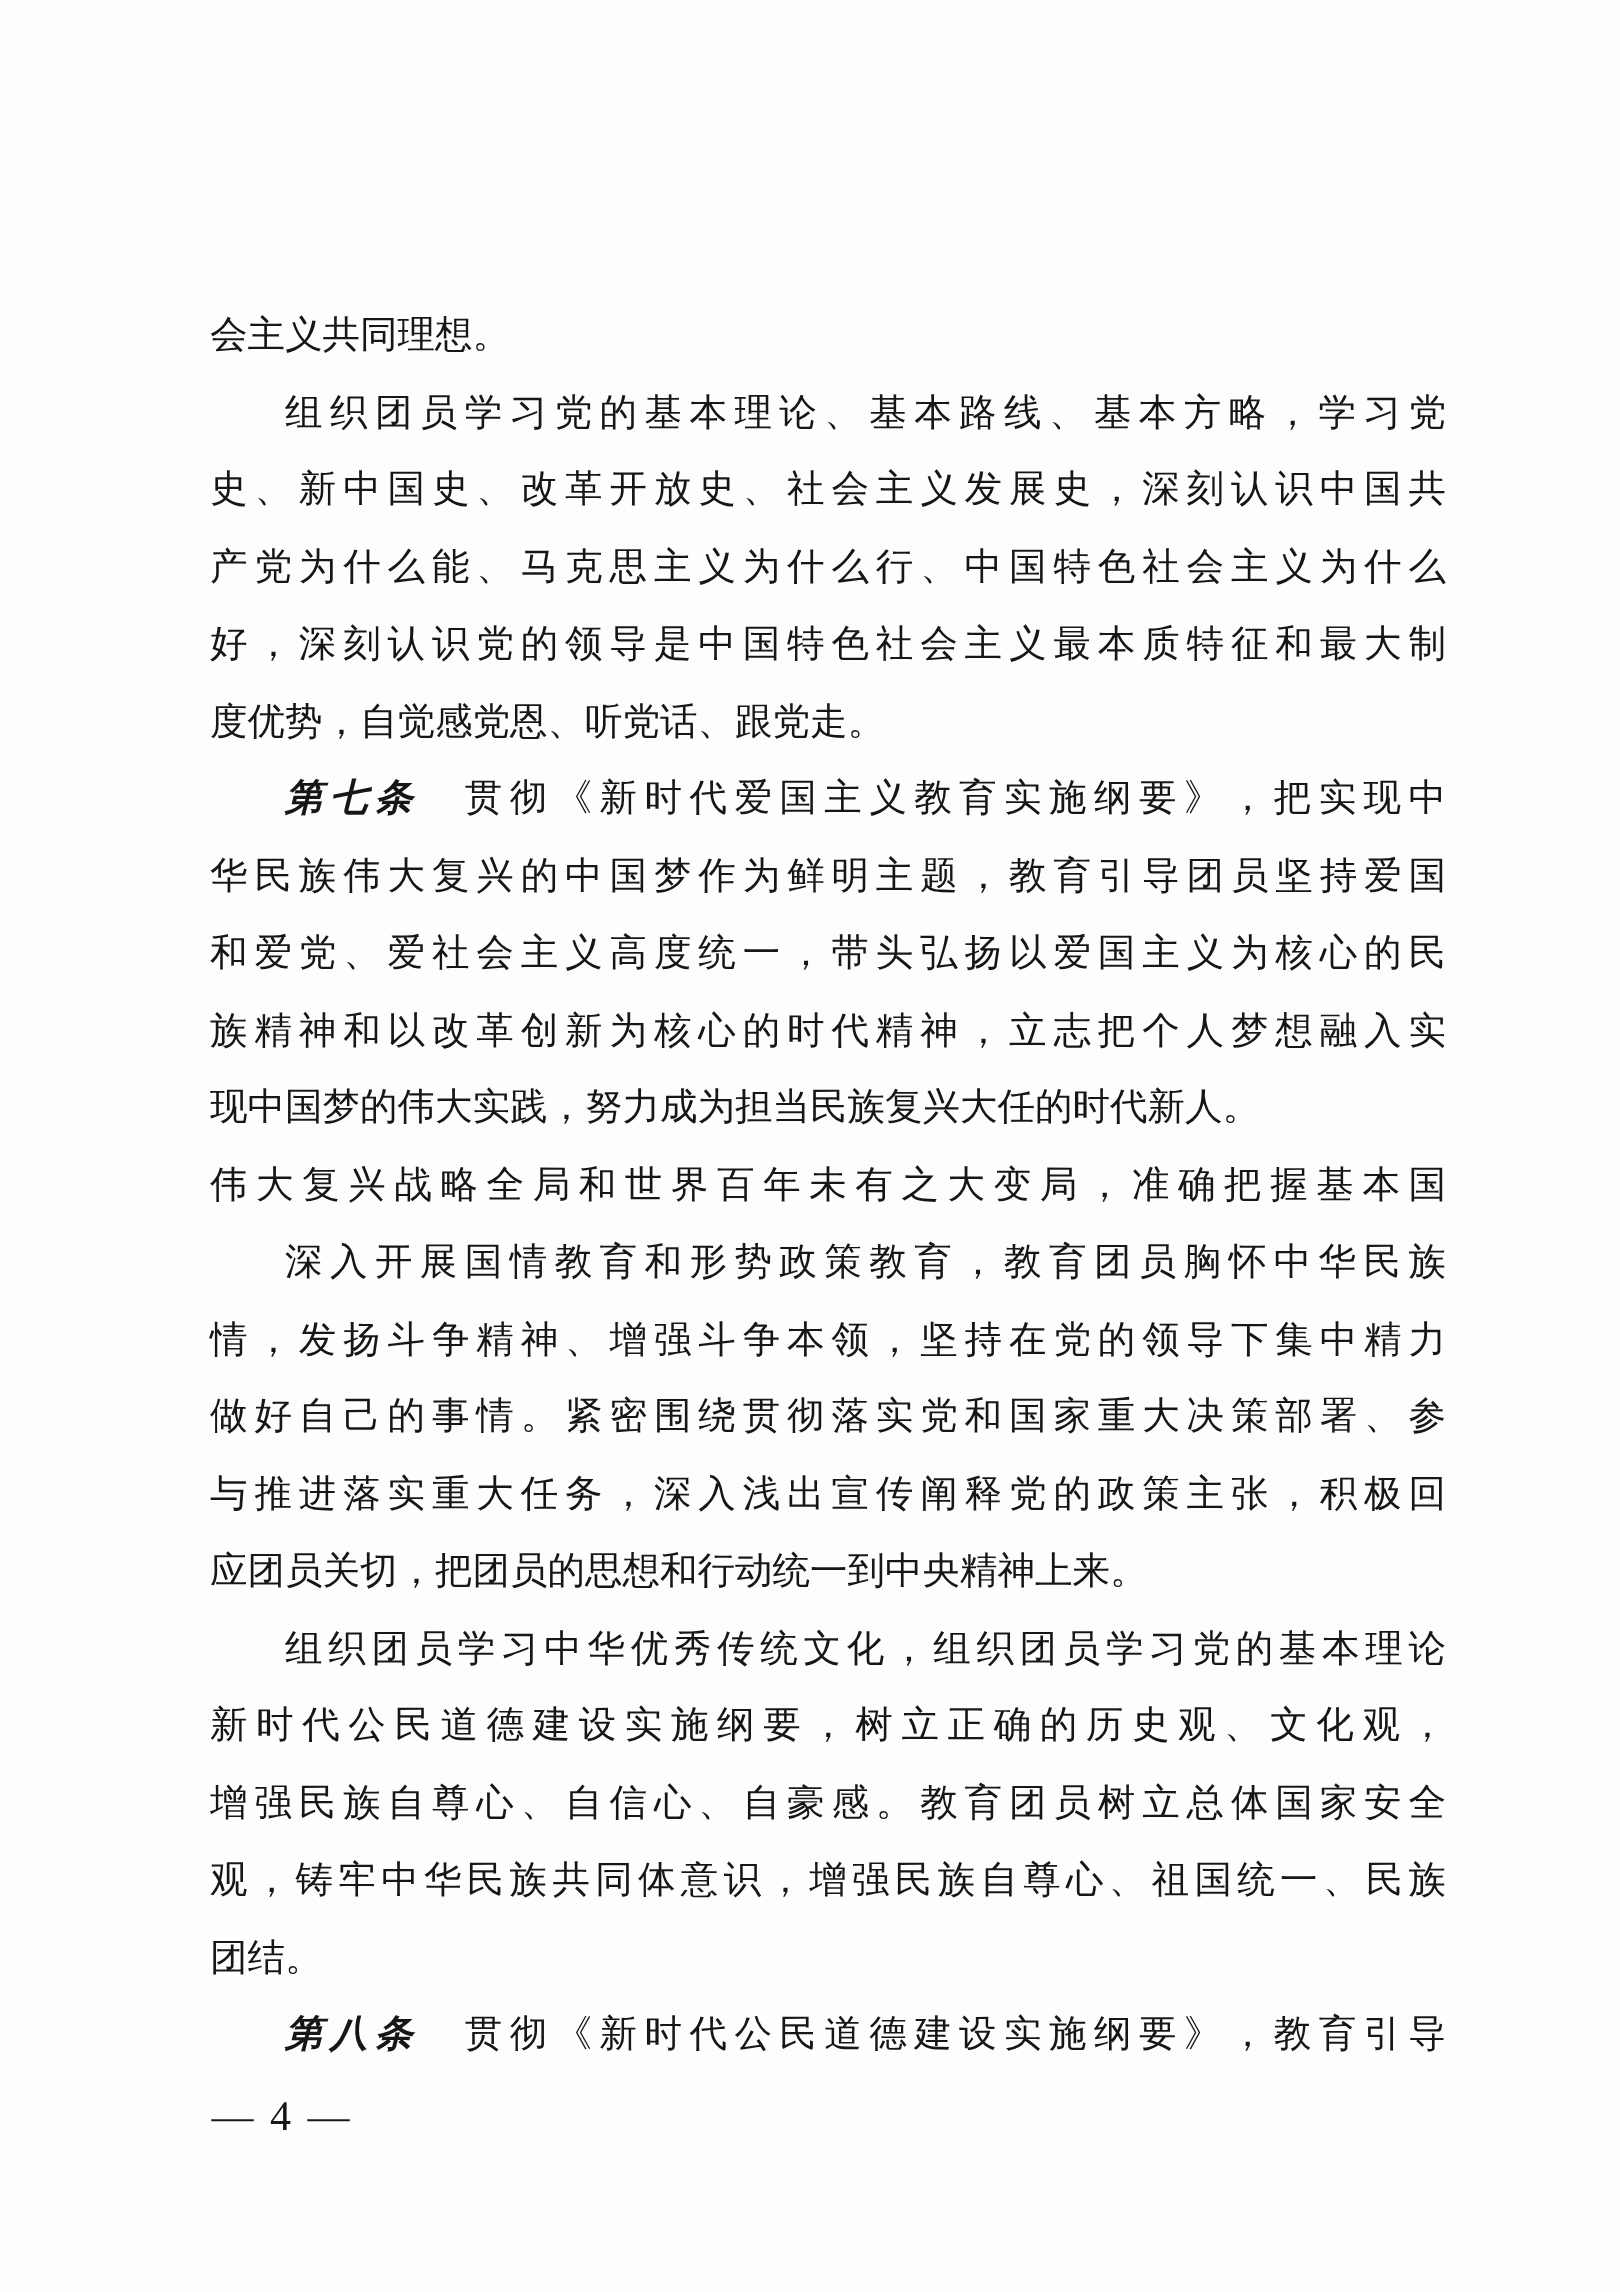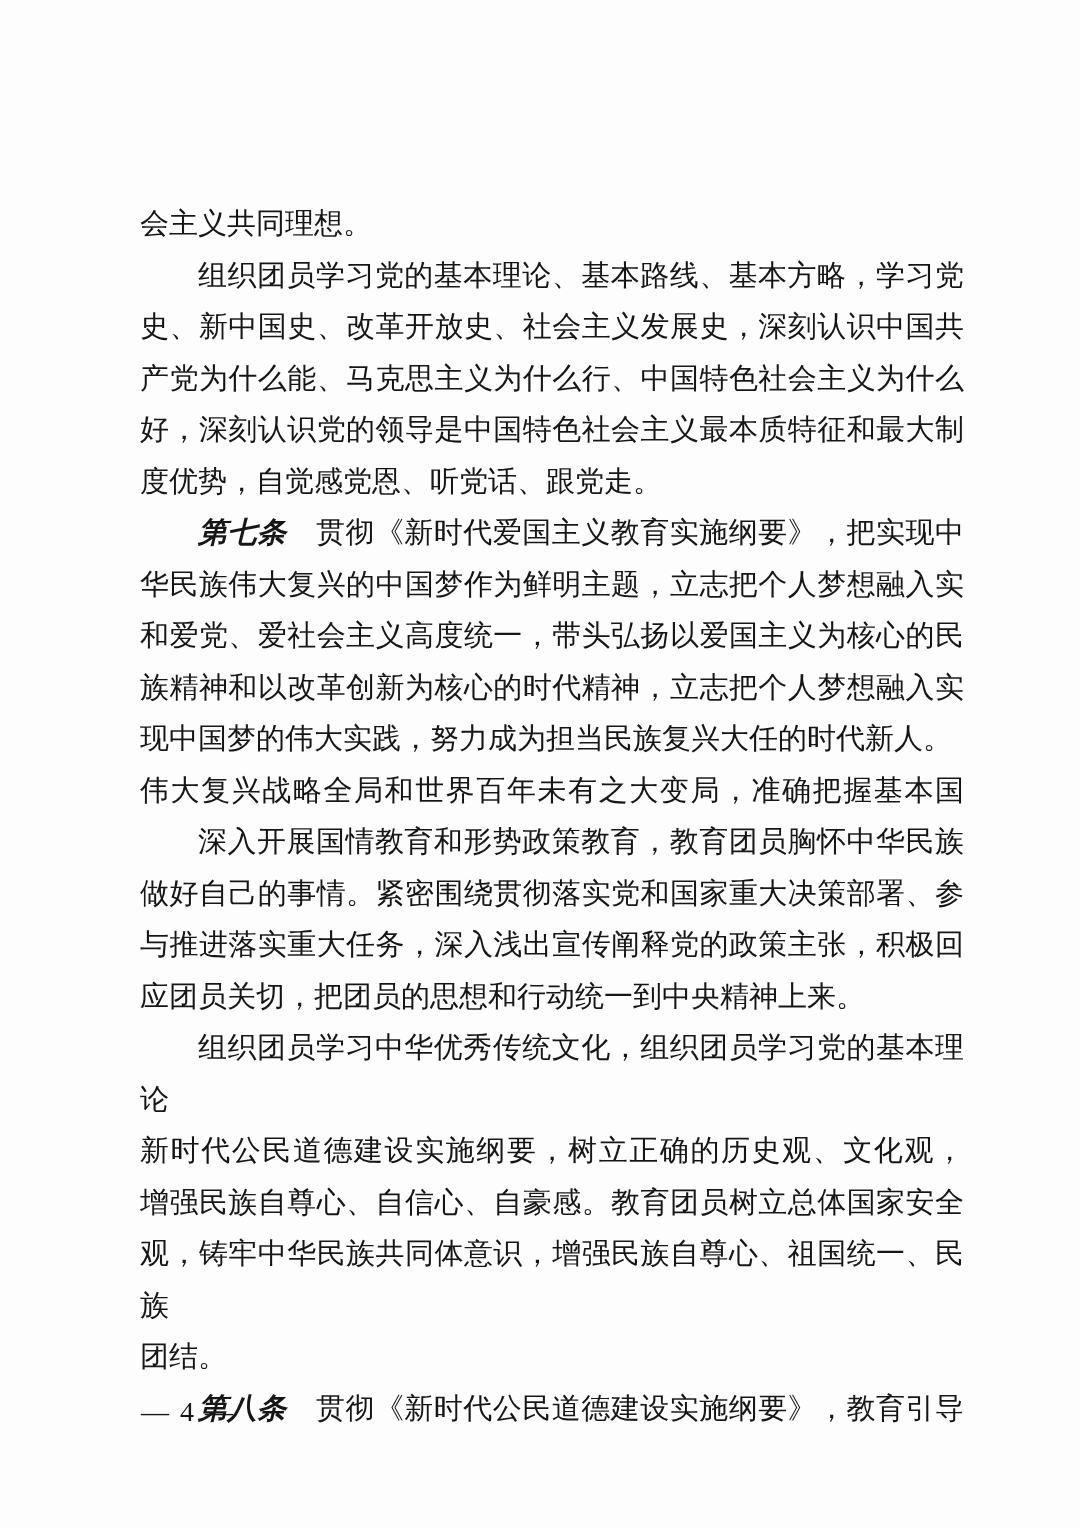"会主义共同理想。" .text-block { font-size: 29px -> 25px }
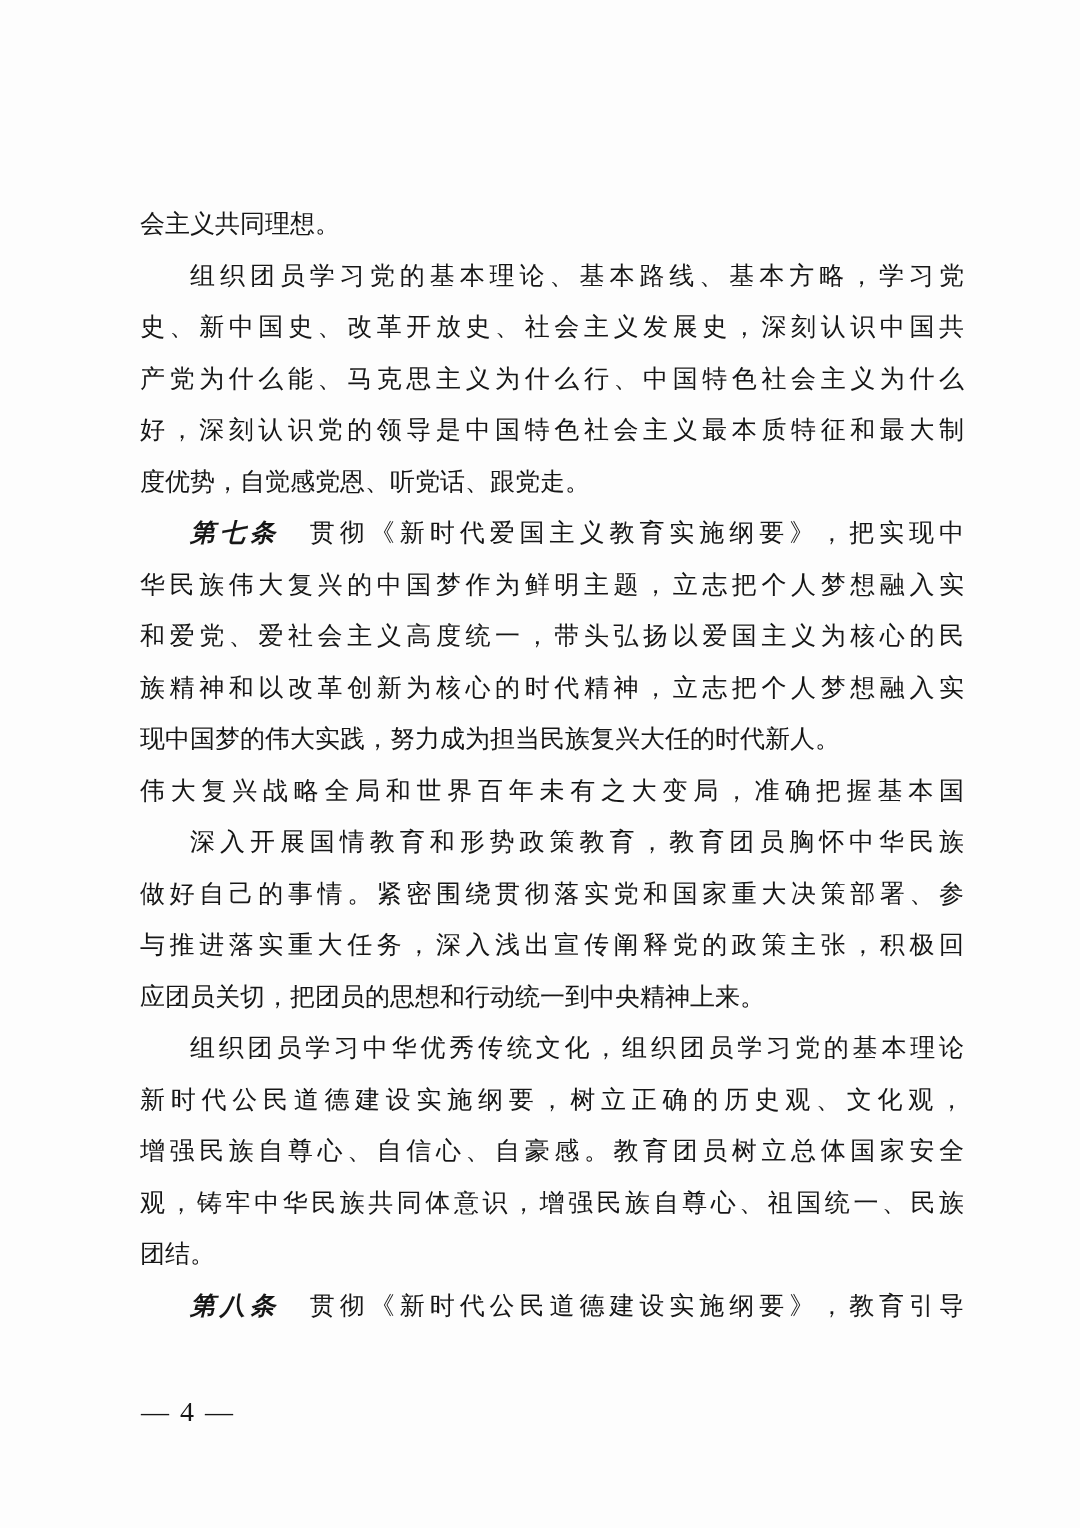"华民族伟大复兴的中国梦作为鲜明主题，立志把个人梦想融入实" div.line { text: 立志把个人梦想融入实 -> 教育引导团员坚持爱国 }
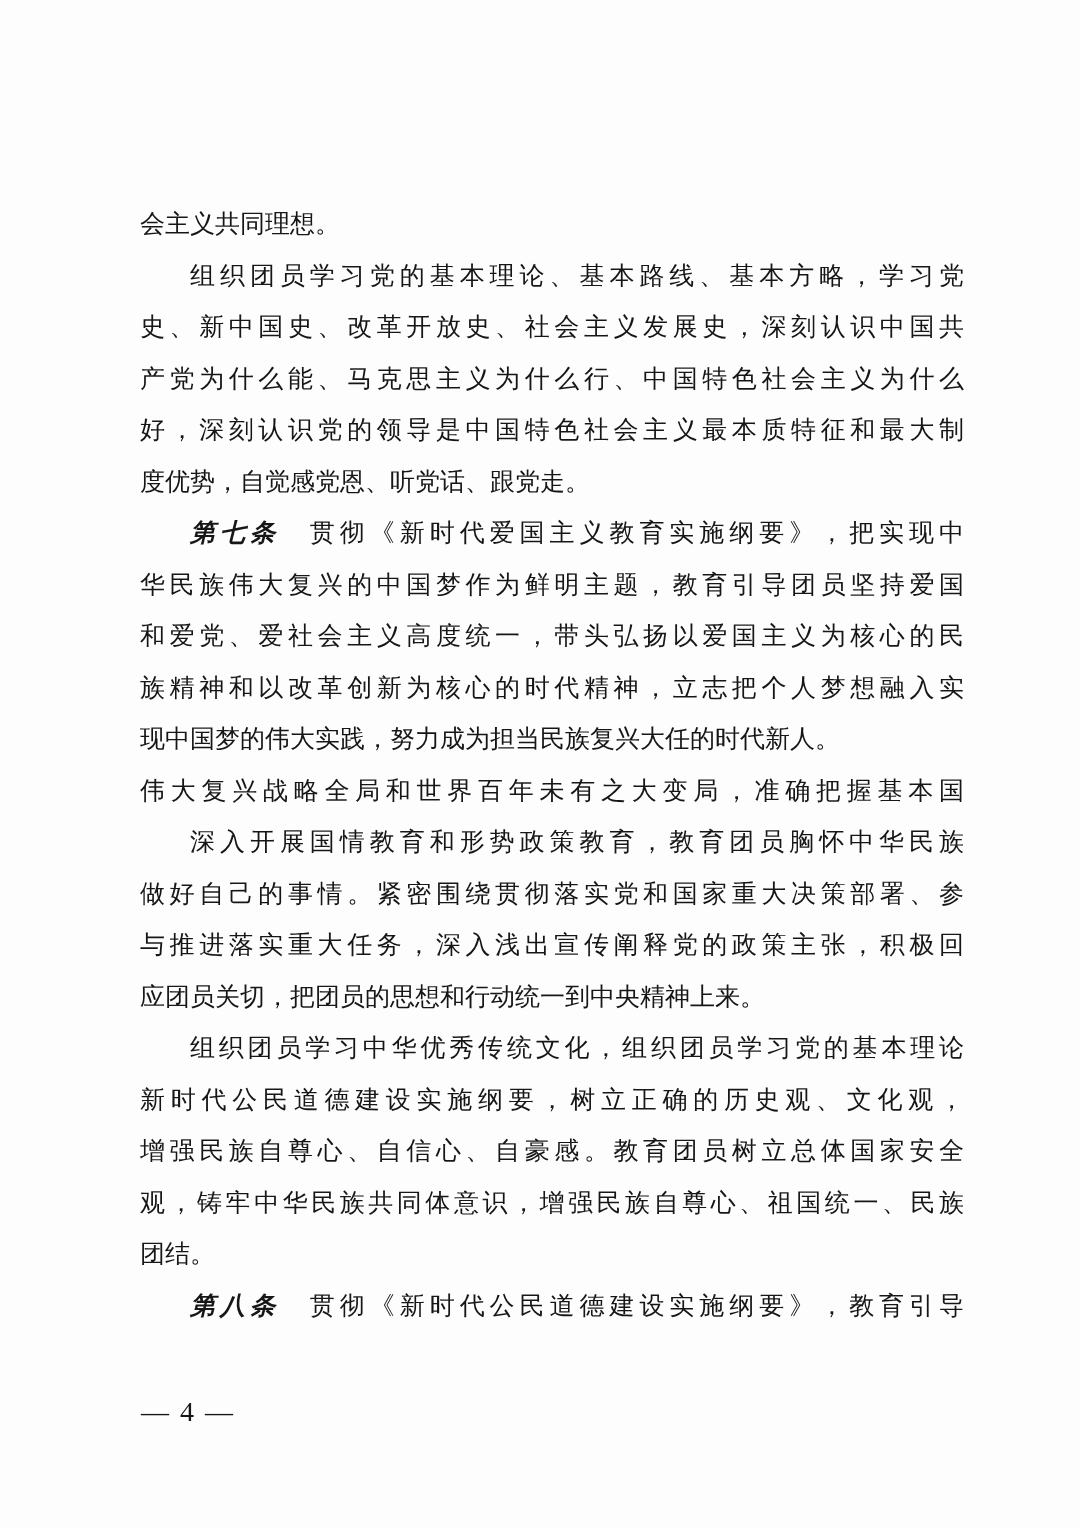"情，发扬斗争精神、增强斗争本领，坚持在党的领导下集中精力" div.line { html: none -> <div>情，发扬斗争精神、增强斗争本领，坚持在党的领导下集中精力</div> }
